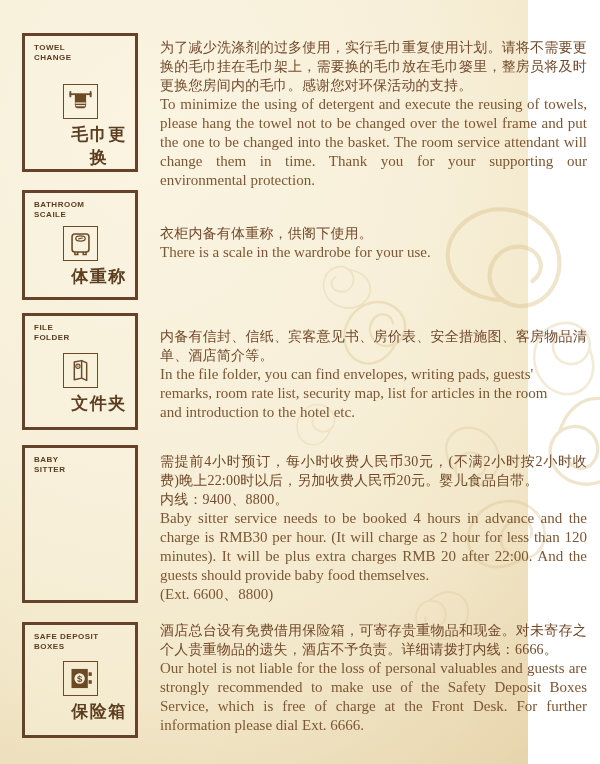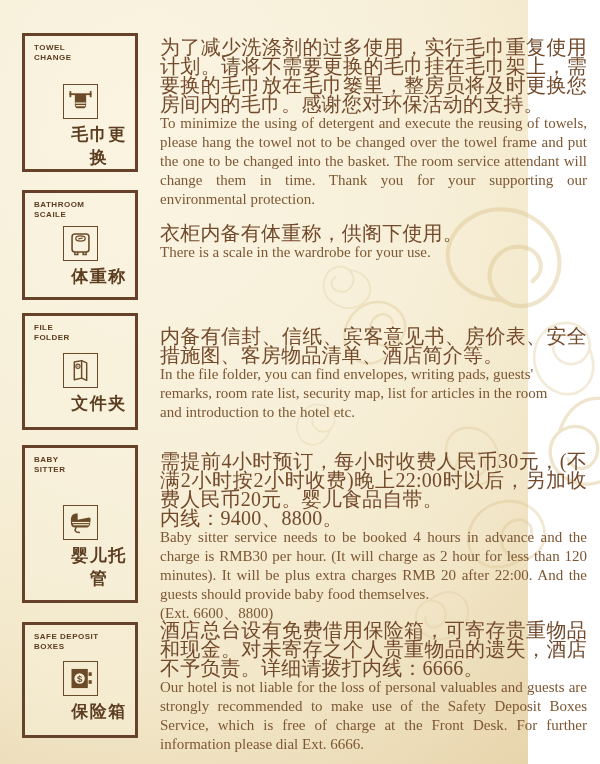"为了减少洗涤剂的过多使用，实行毛巾重复使用计划。请将不需要更换的毛巾挂在毛巾架上" .para.zh { font-size: 20px -> 14px }
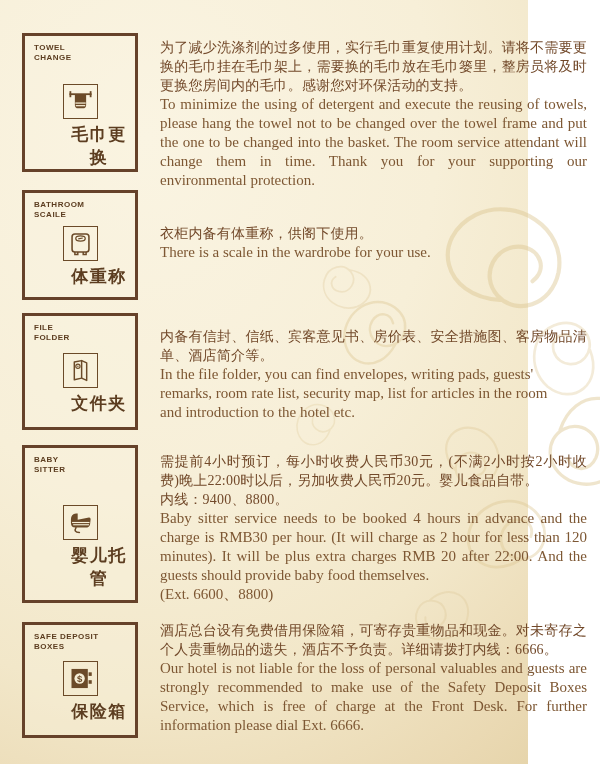"婴儿托管" div.centerstack { html: <div> <span> <svg> <path></path> <path></path> <path></path> <path></path> </svg> </span> <div>婴儿托管</div> </div> -> none }
